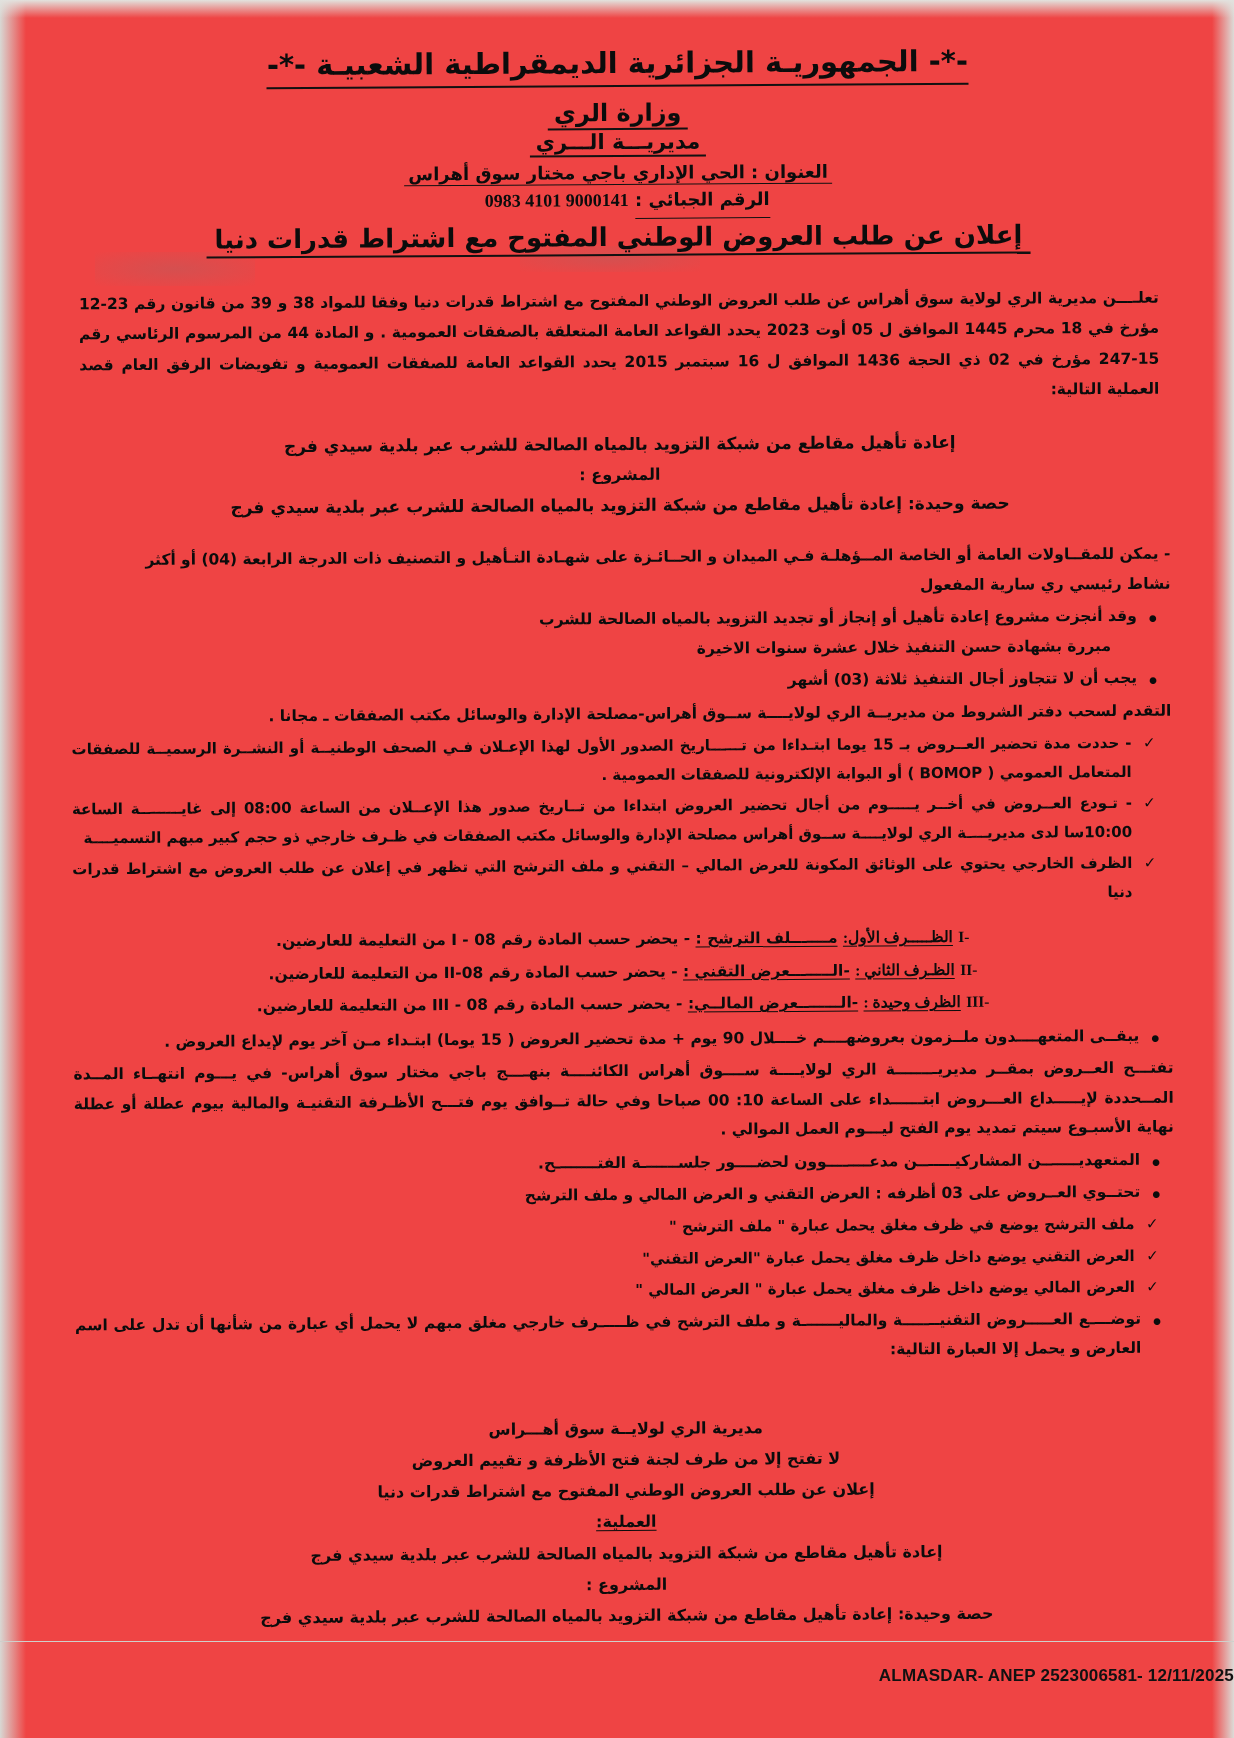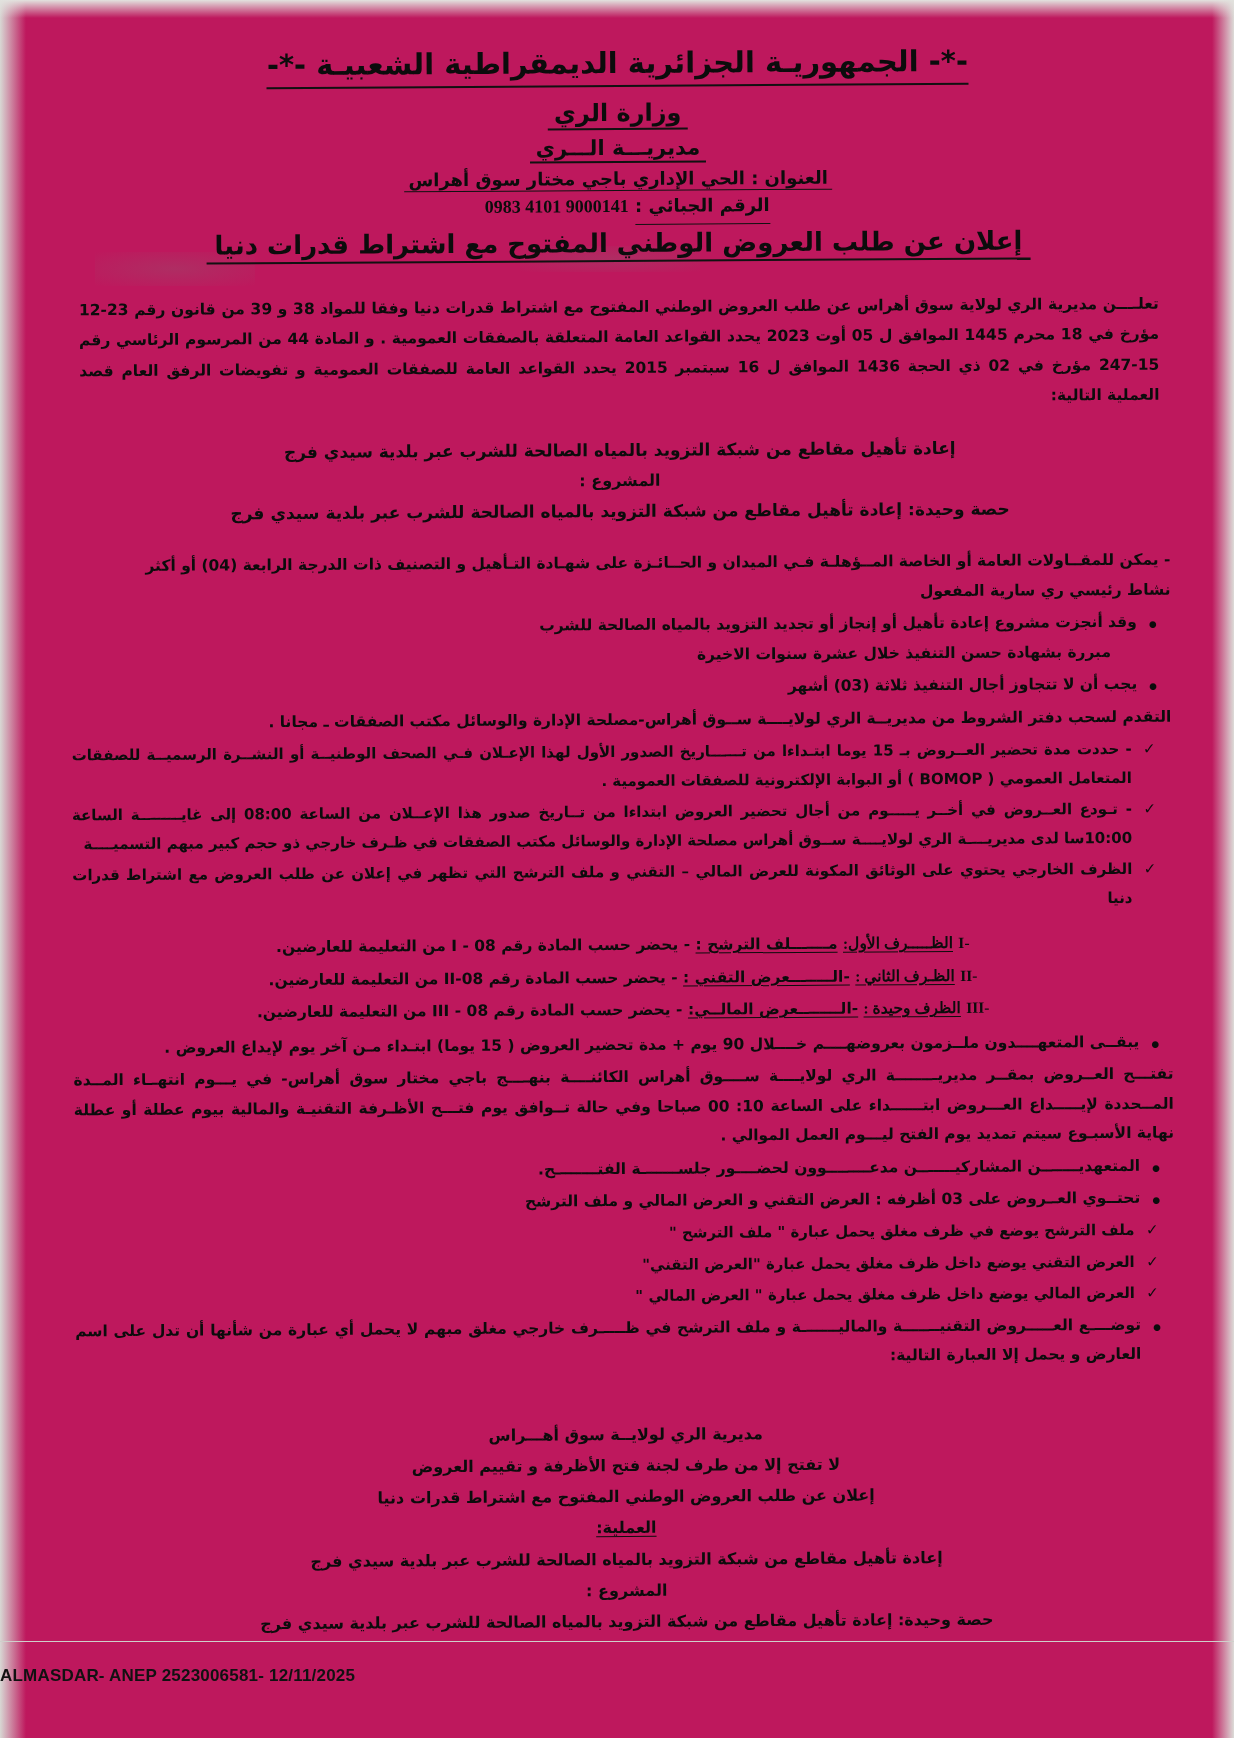"-*- الجمهوريـة الجزائرية الديمقراطية" .page { background: #be185d -> #ef4444 }
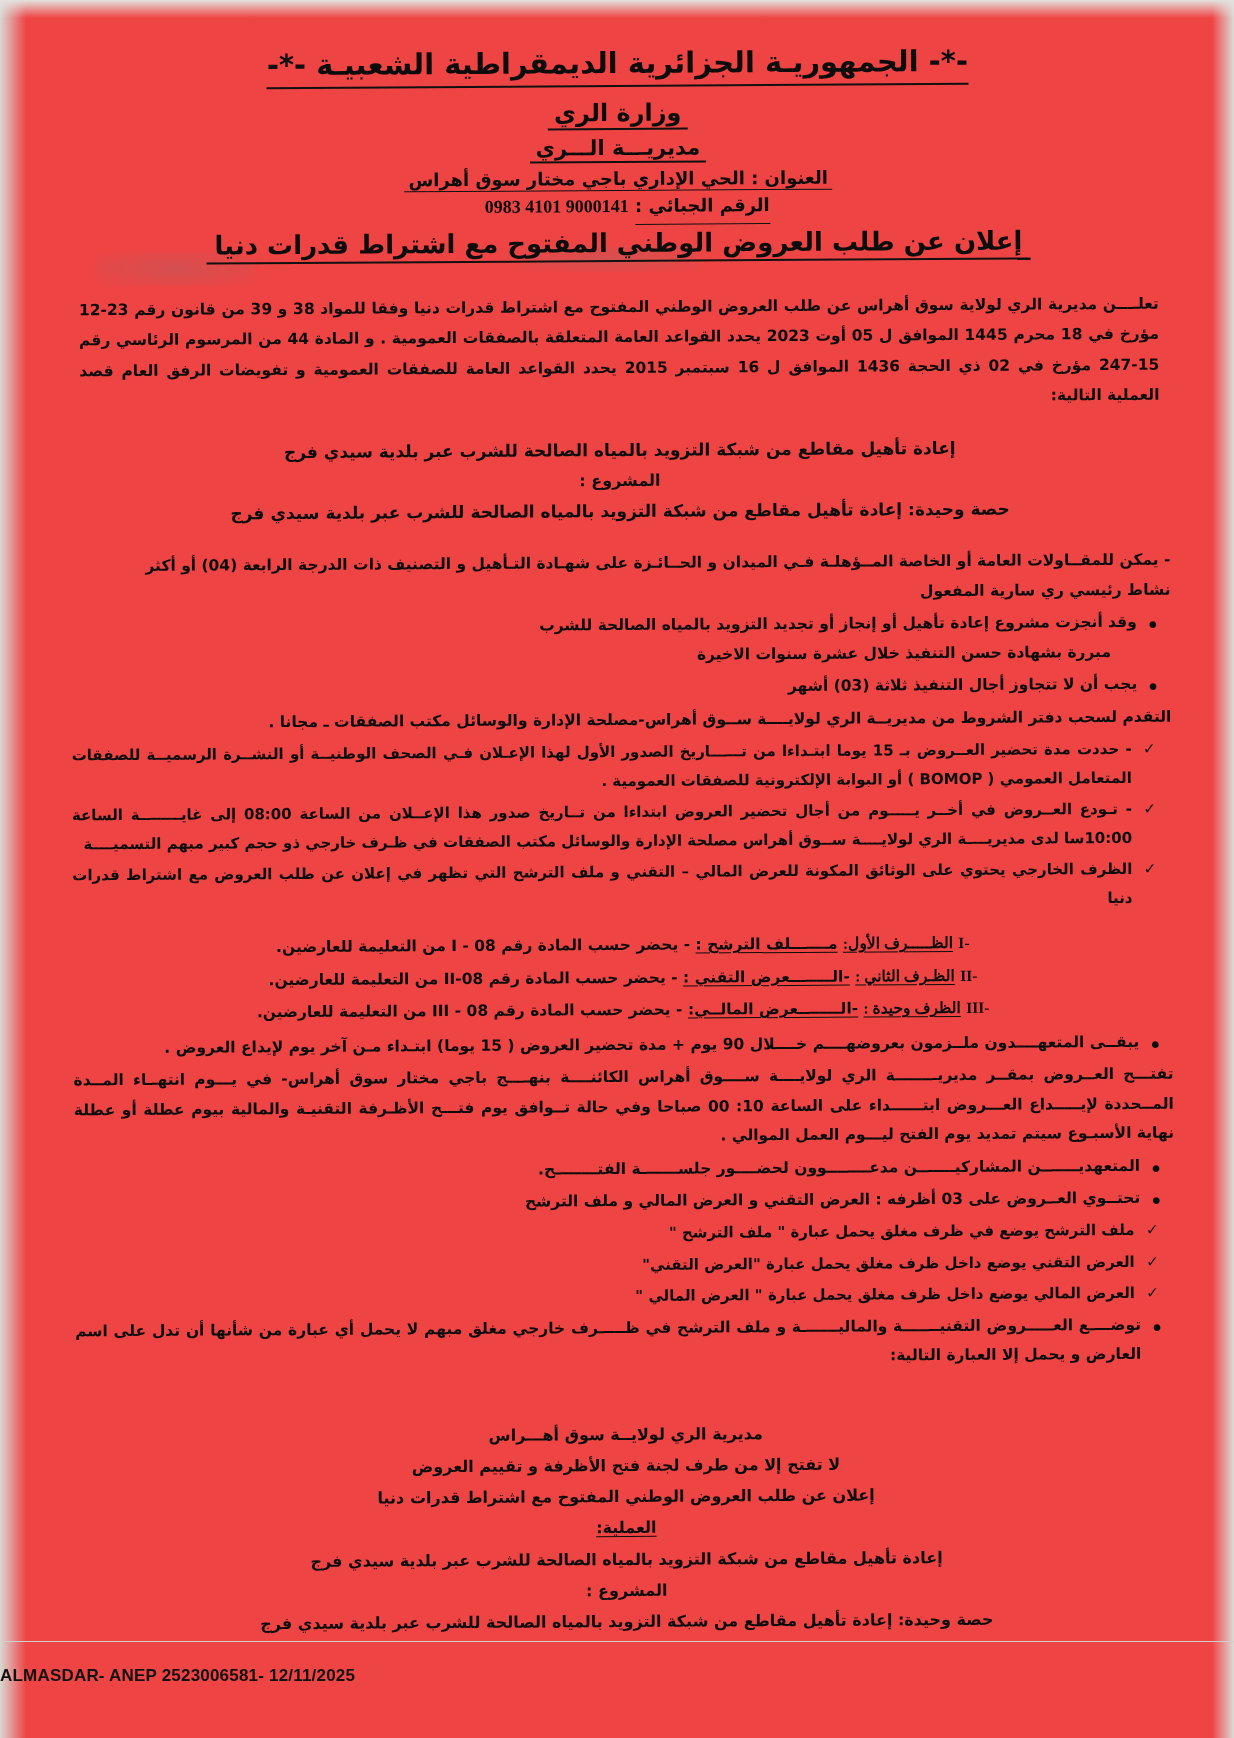"وزارة الري" .hdr-ministry { margin-bottom: 6px -> none }
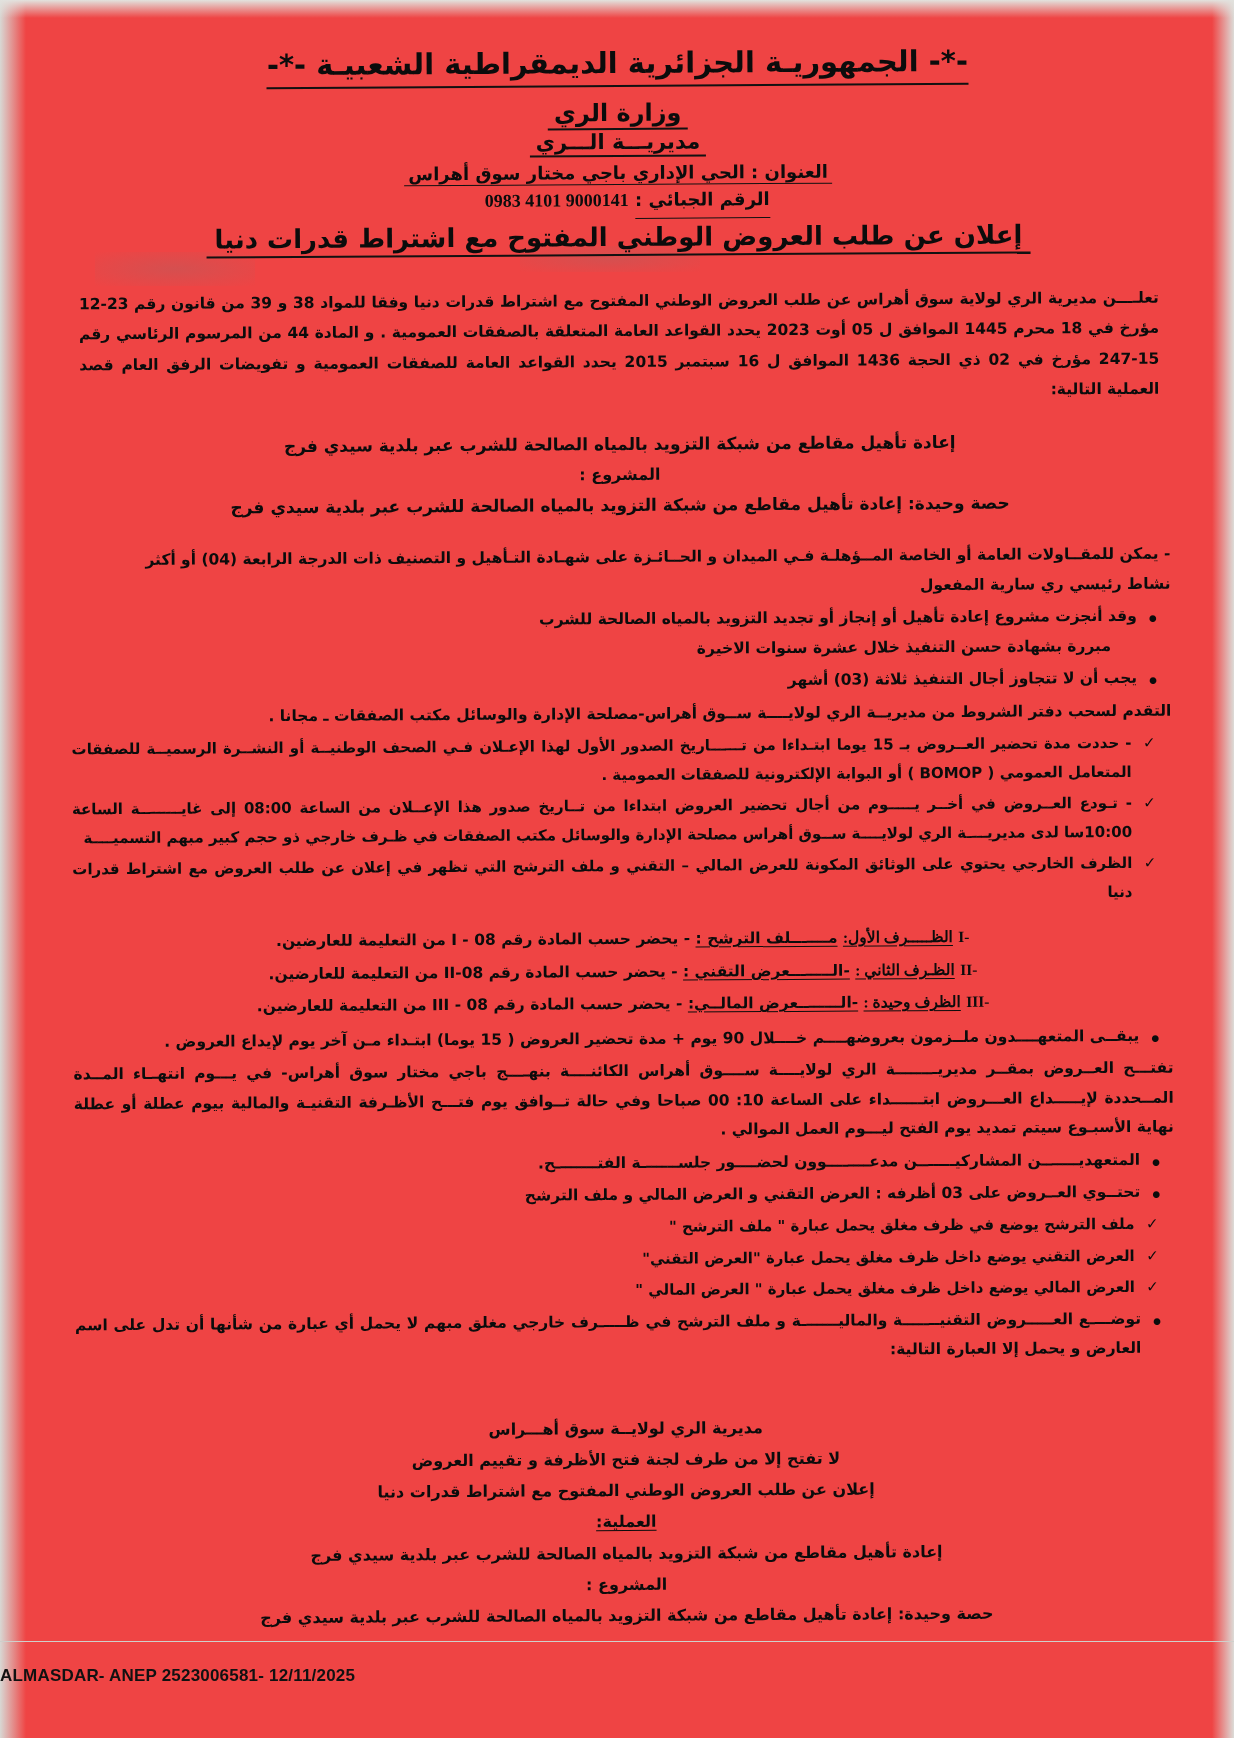"ALMASDAR- ANEP 2523006581- 12/11/2025" .footer { right: 17px -> 0; text-align: left -> right }
